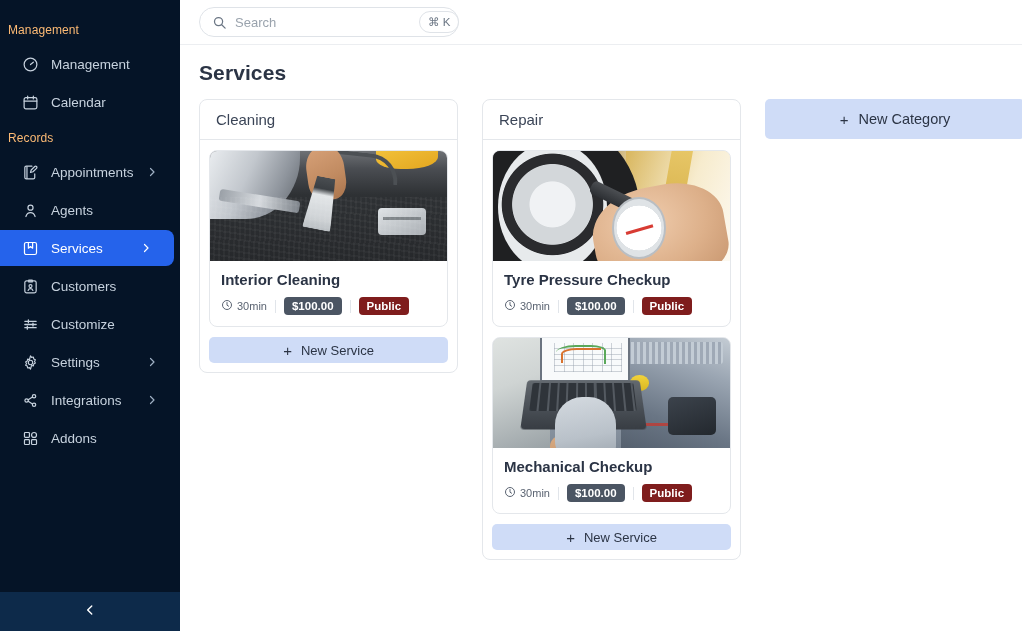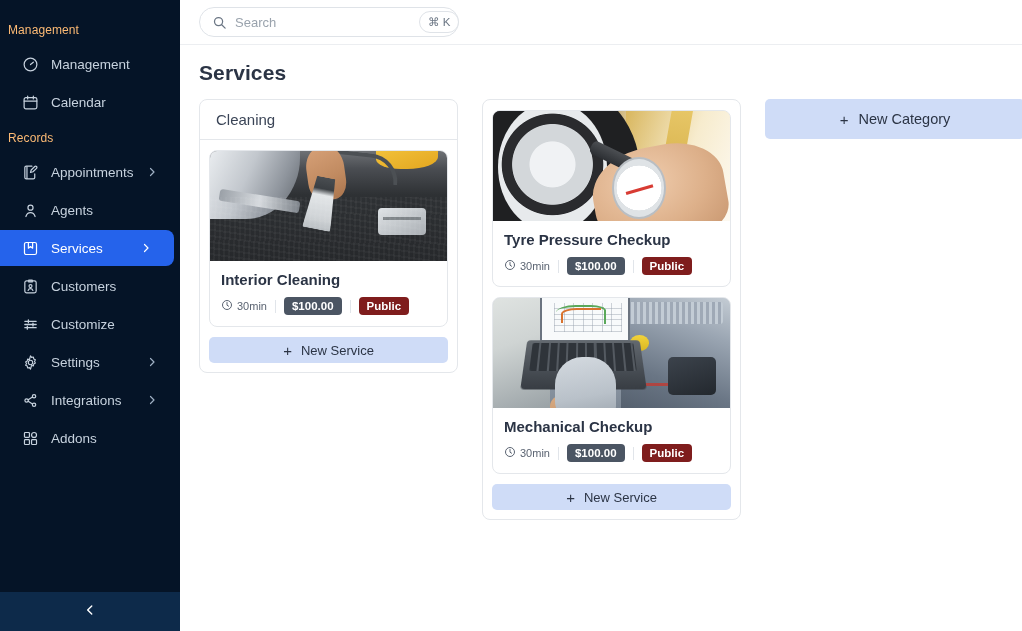"Repair" div.category-head { html: none -> <div>Repair</div> }
